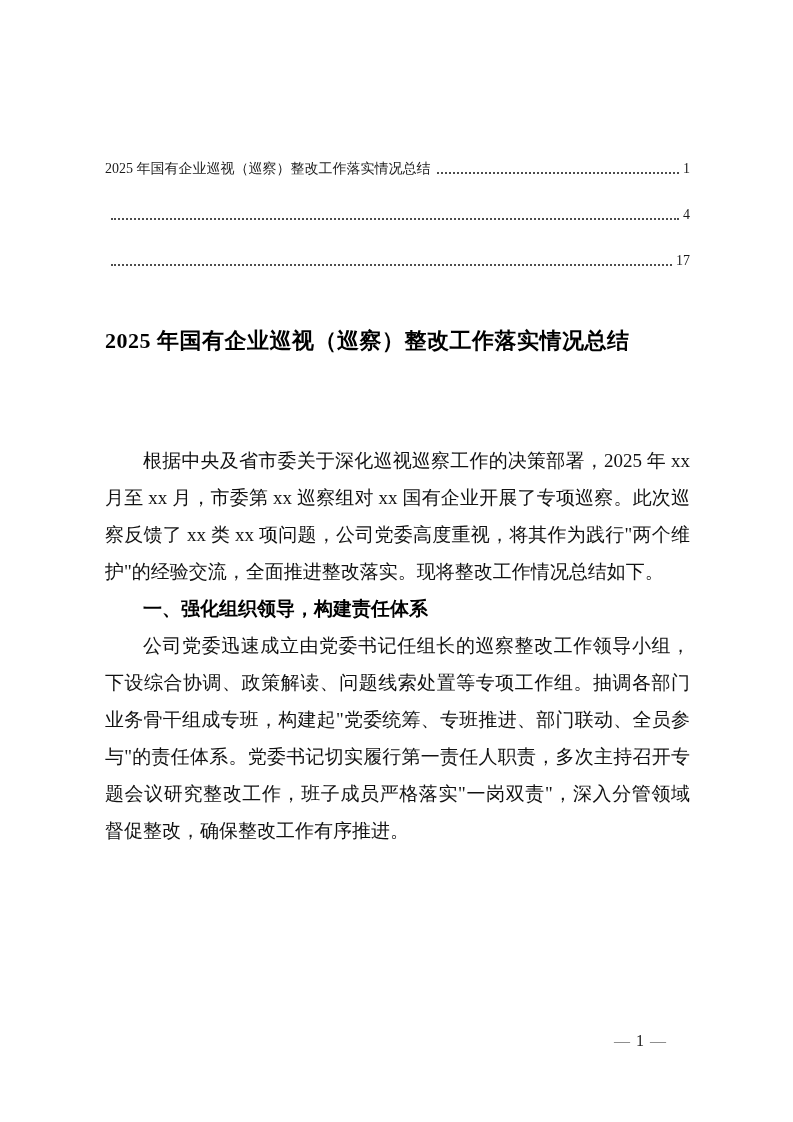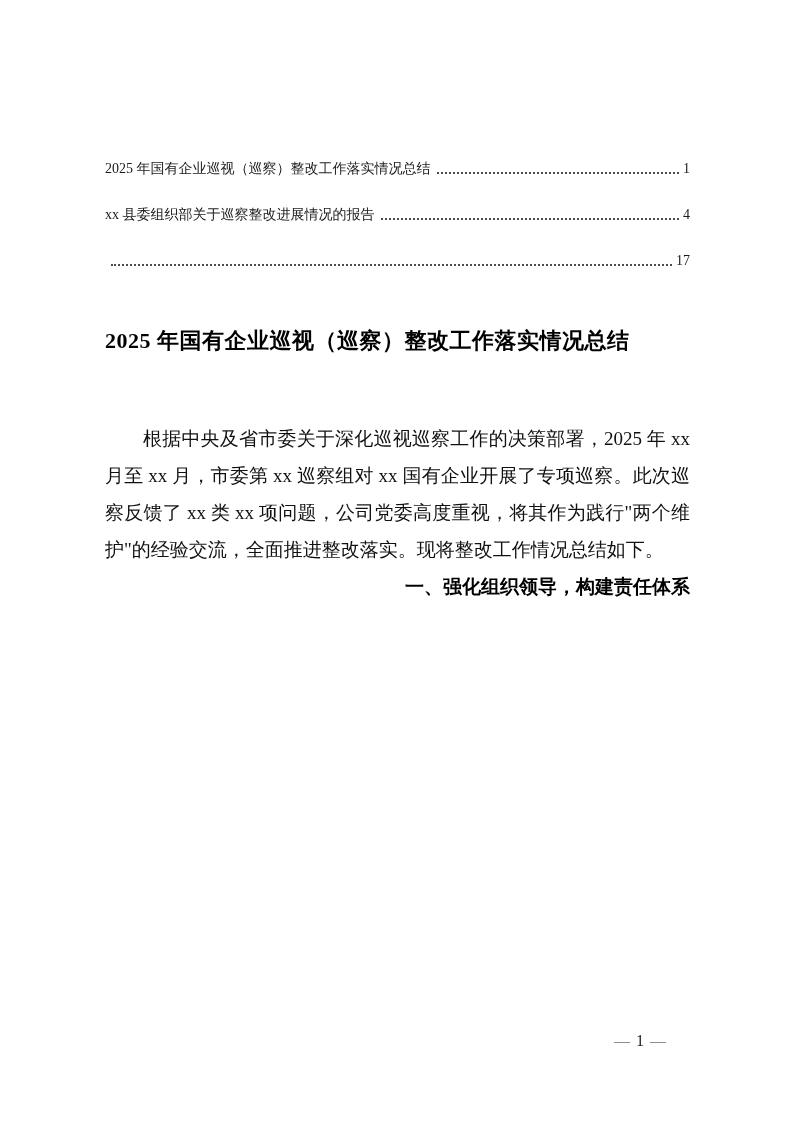"xx 县委组织部关于巡察整改进展情况的报告" span.toc-title { html: <span>xx 县委组织部关于巡察整改进展情况的报告</span> -> none }
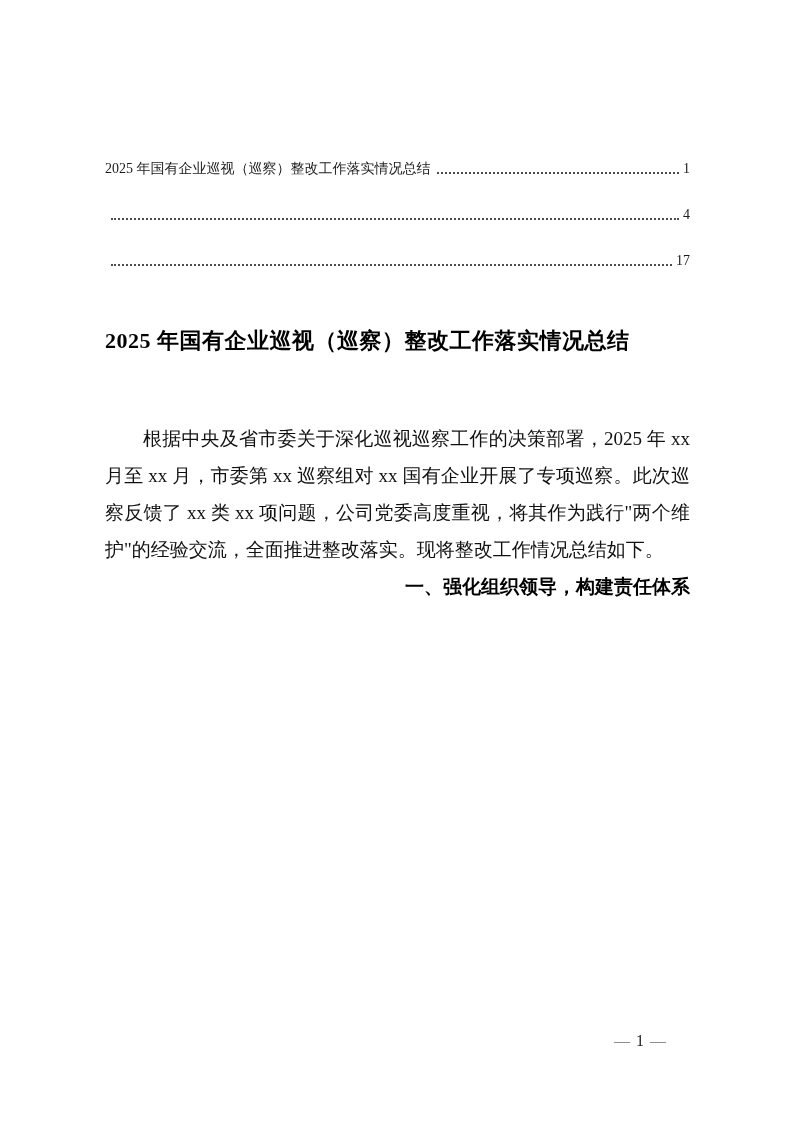"根据中央及省市委关于深化巡视巡察工作的决策部署，2025 年 xx 月至 xx" .body-text { top: 420px -> 442px }
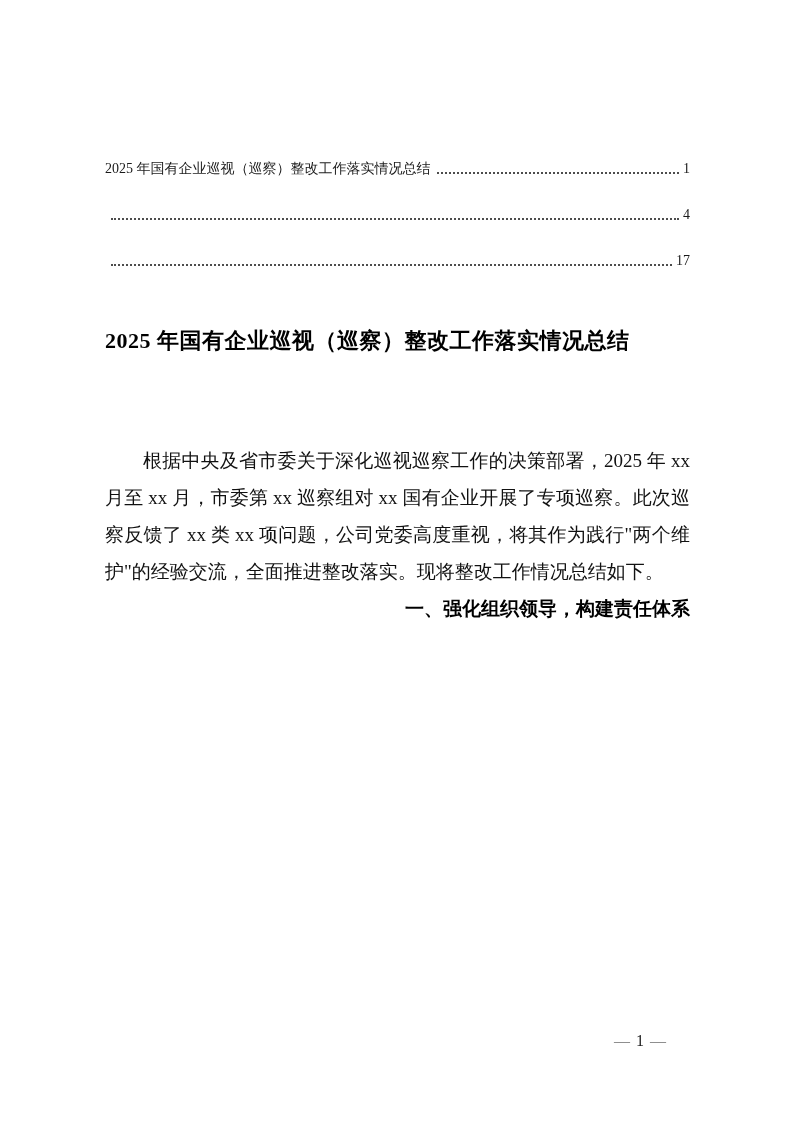"一、强化组织领导，构建责任体系" .section-heading { text-align: right -> left }
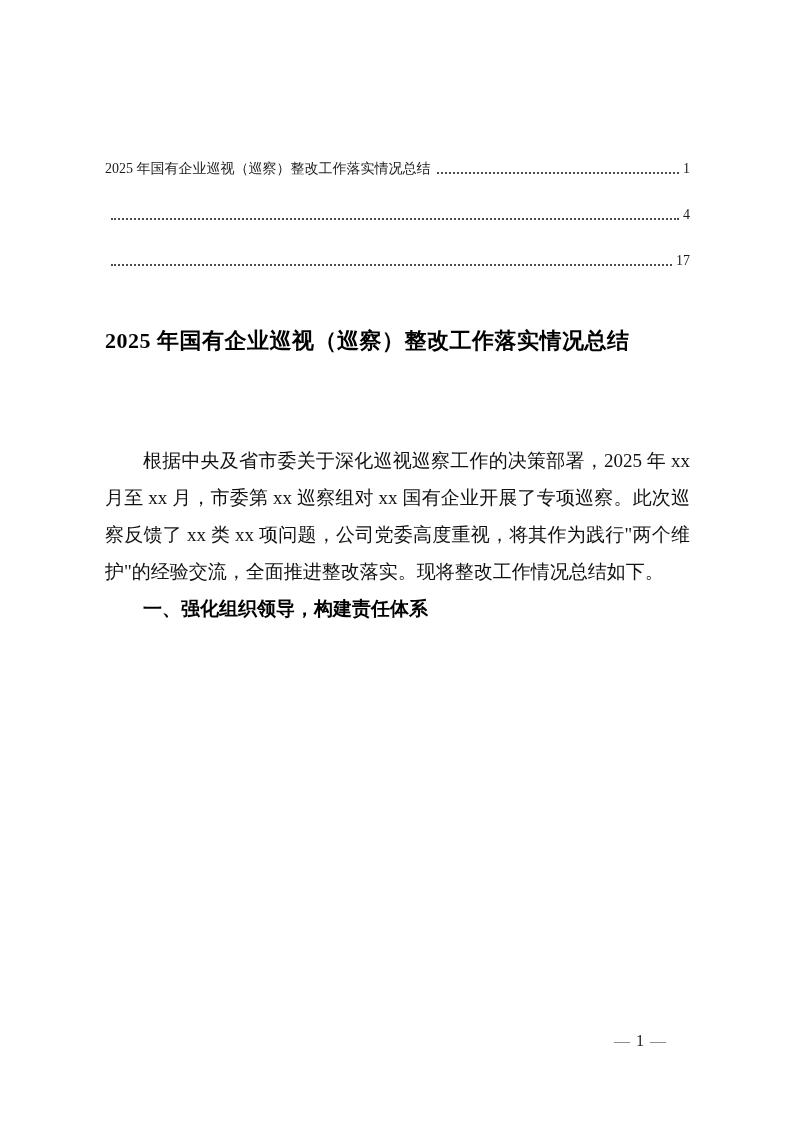"公司党委迅速成立由党委书记任组长的巡察整改工作领导小组，下设综合协调、政策解读、" p { html: none -> <p>公司党委迅速成立由党委书记任组长的巡察整改工作领导小组，下设综合协调、政策解读、问题线索处置等专项工作组。抽调各部门业务骨干组成专班，构建起"党委统筹、专班推进、部门联动、全员参与"的责任体系。党委书记切实履行第一责任人职责，多次主持召开专题会议研究整改工作，班子成员严格落实"一岗双责"，深入分管领域督促整改，确保整改工作有序推进。</p> }
